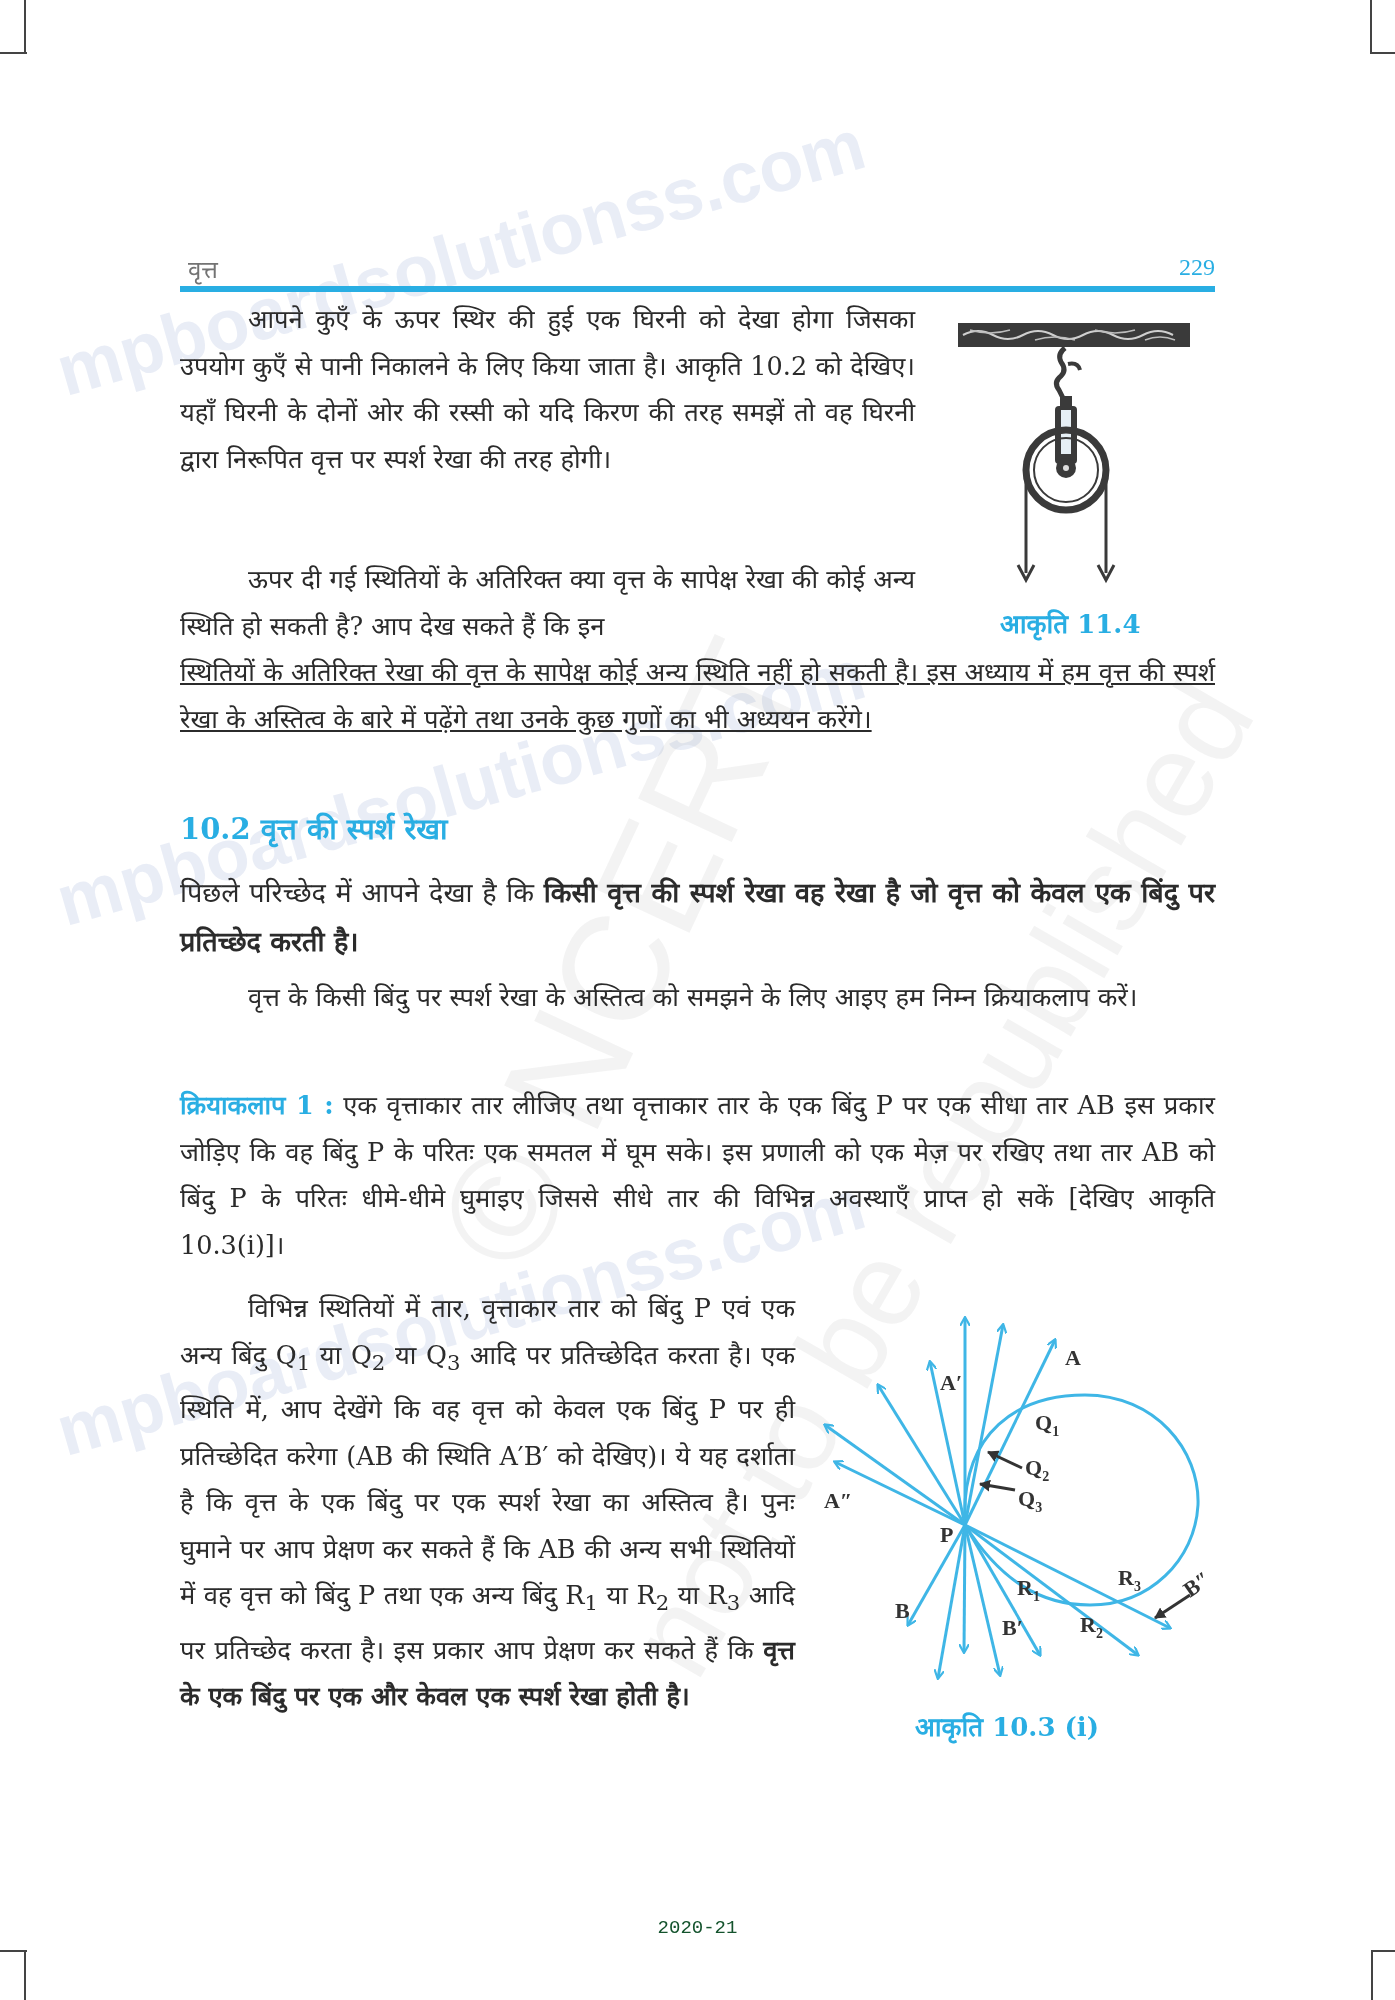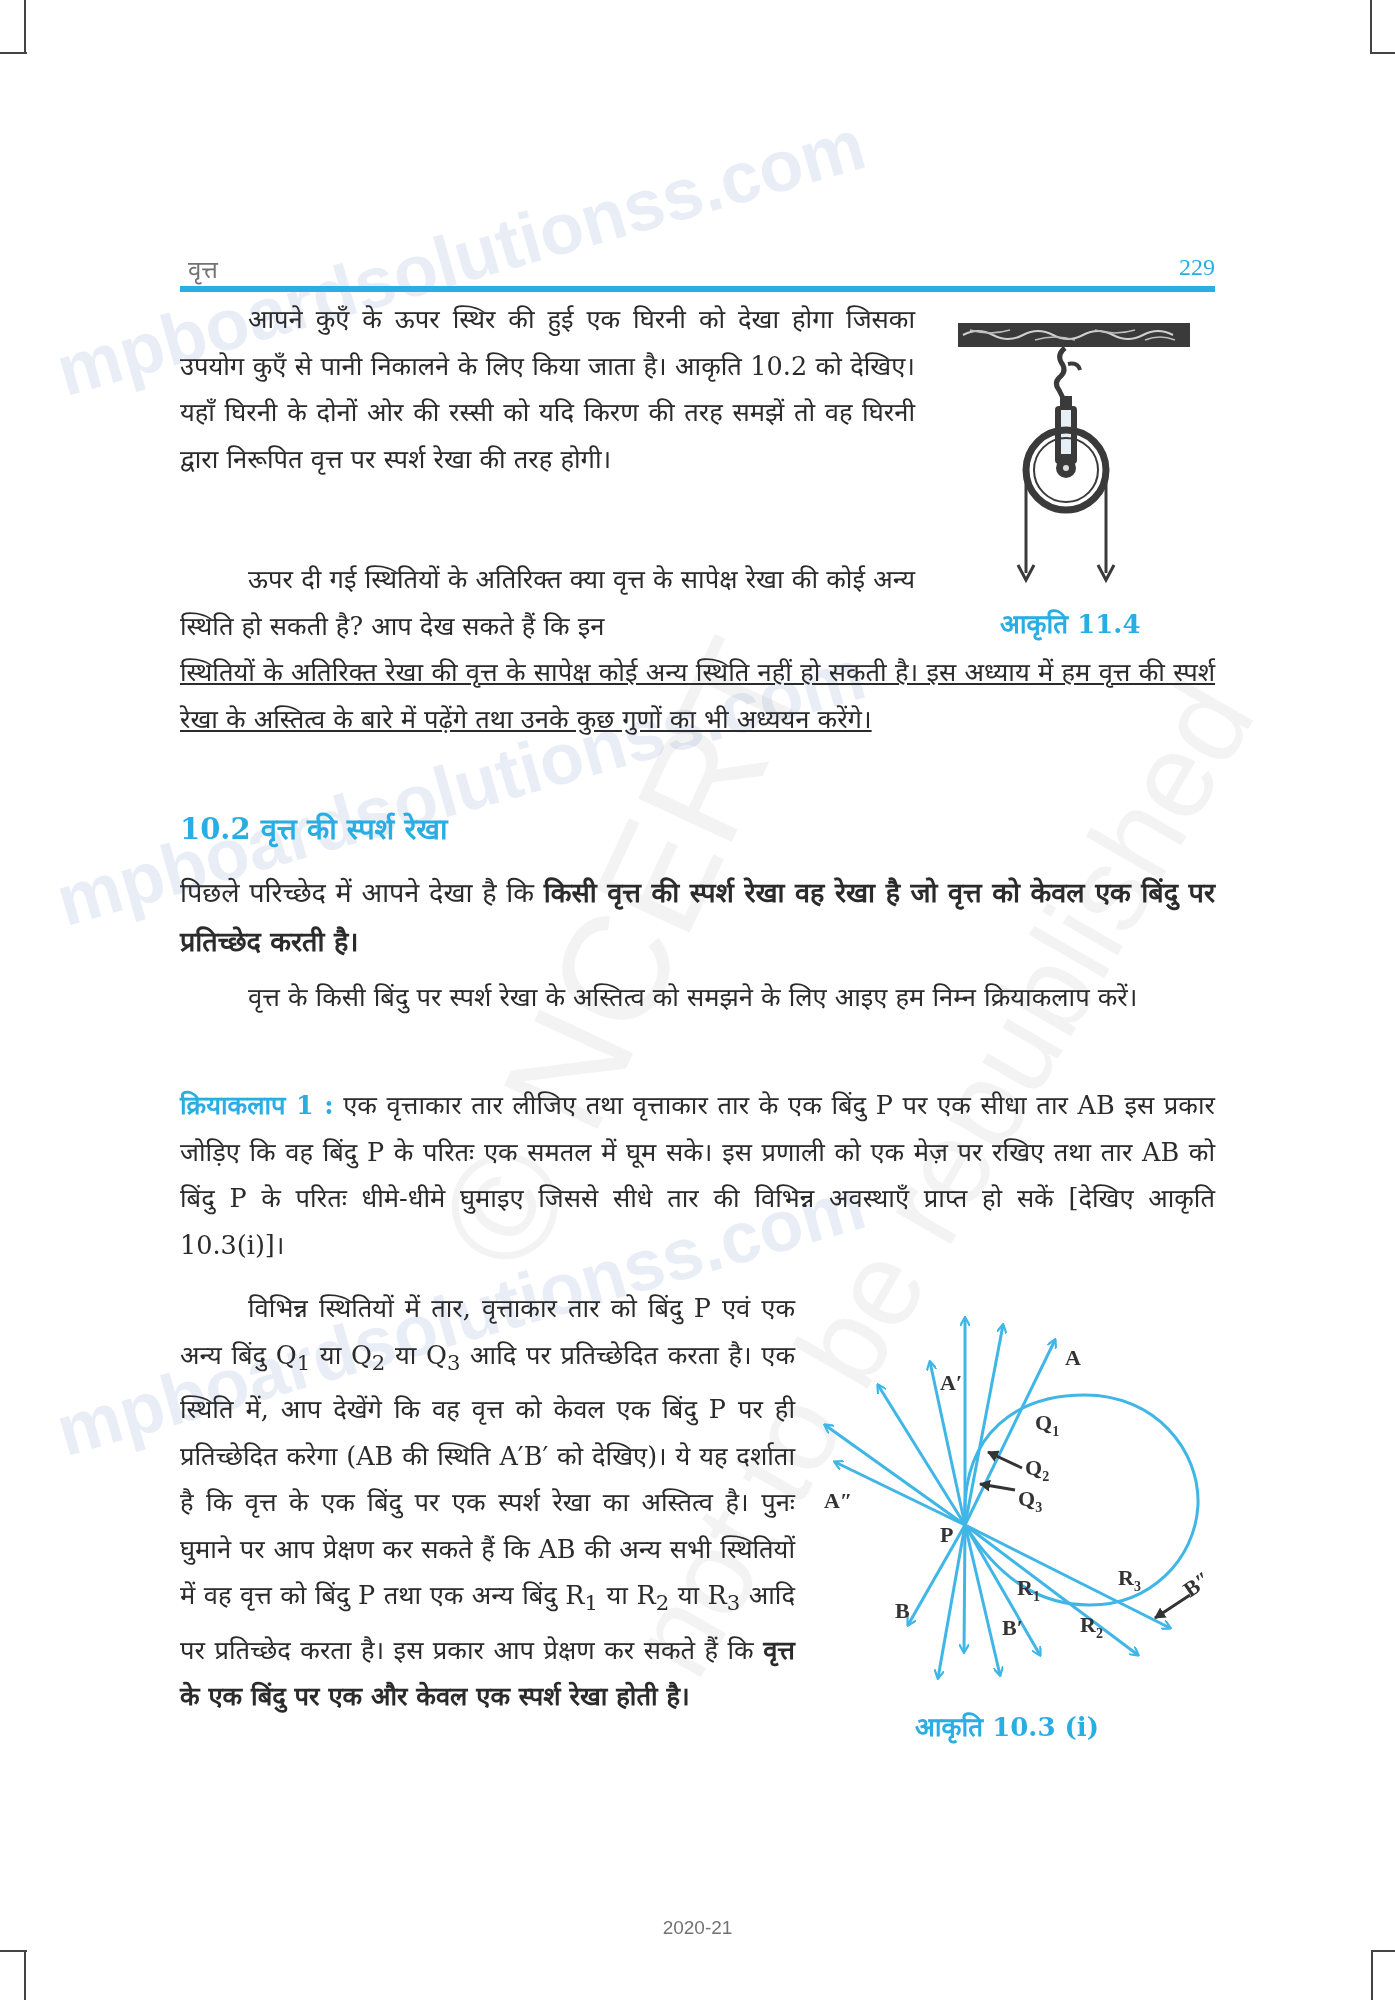"2020-21" .footer { color: #737373 -> #14532d; font-family: Liberation Sans, sans-serif -> Liberation Mono, monospace }
